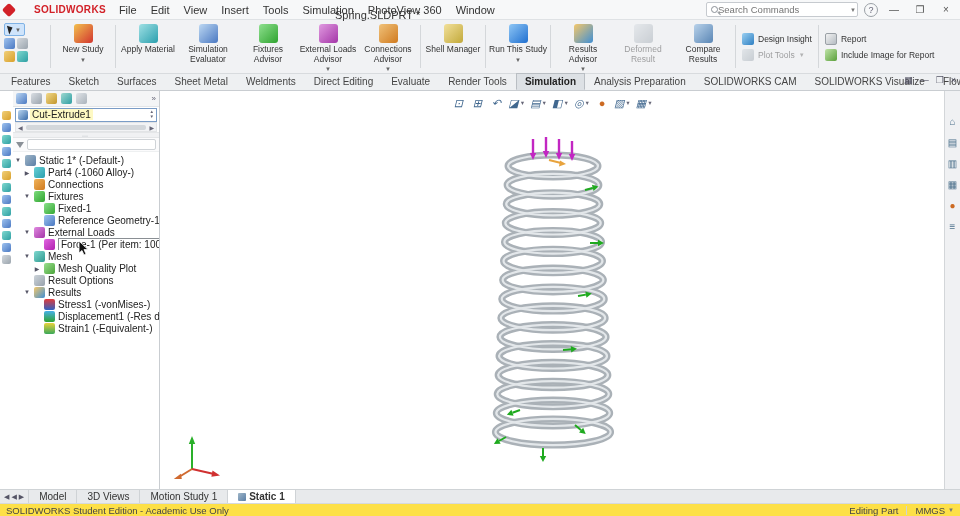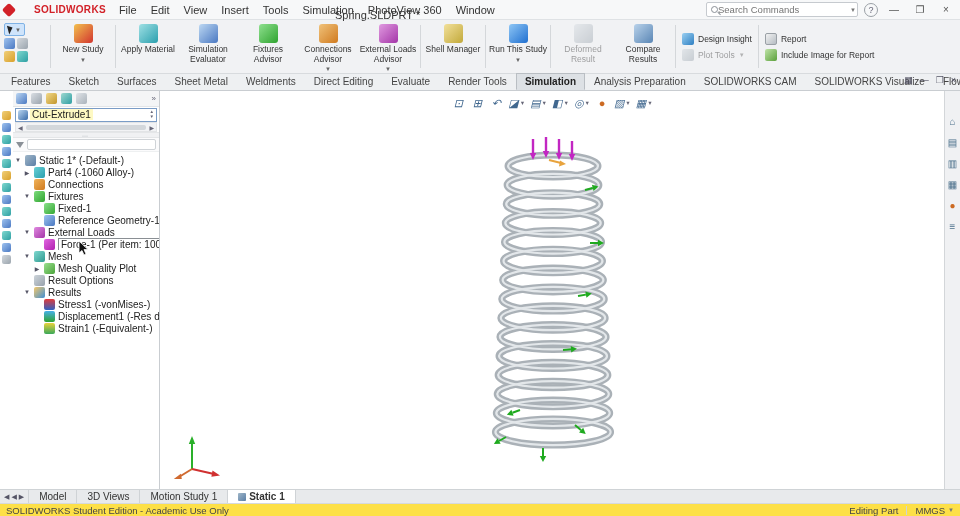"Connections Advisor" div.rbtn { order: before "External Loads Advisor" -> after "External Loads Advisor" }
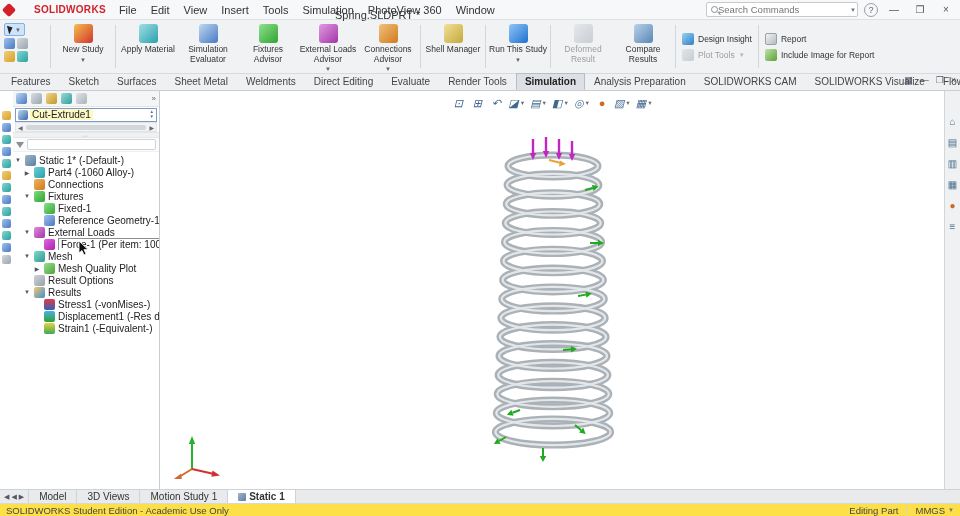"Results Advisor" div.rbtn { html: none -> <div> <span></span> <span>Results Advisor</span> <span>▼</span> </div> }
